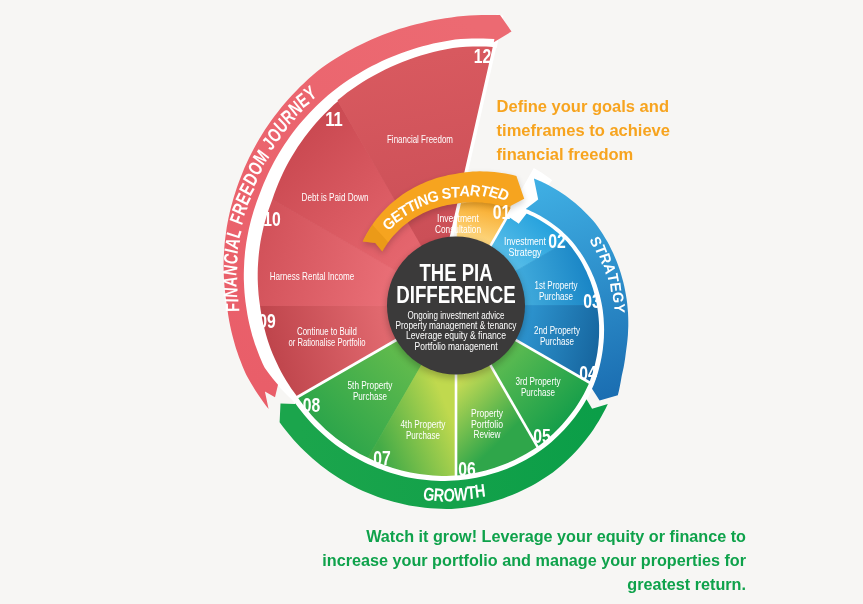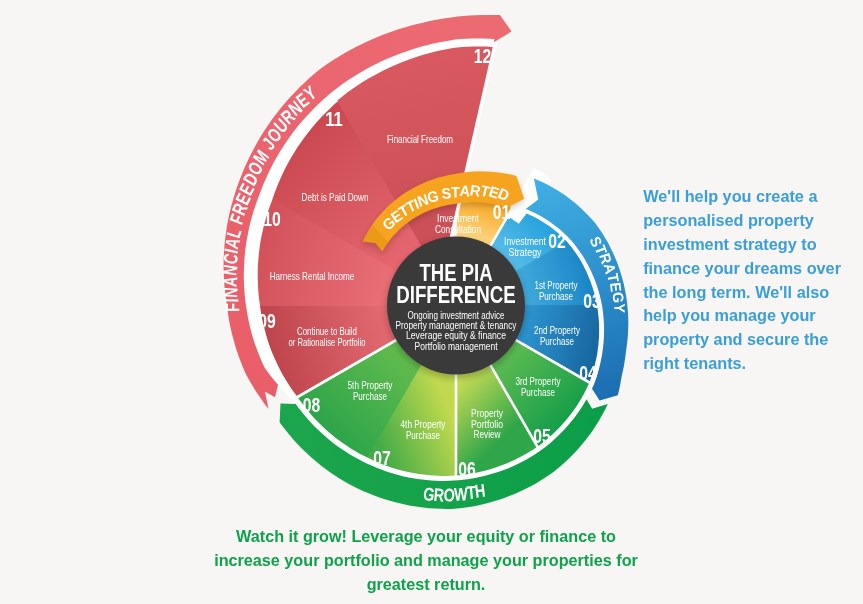"Define your goals and" div.blk { html: none -> <div>Define your goals and<br>timeframes to achieve<br>financial freedom</div> }
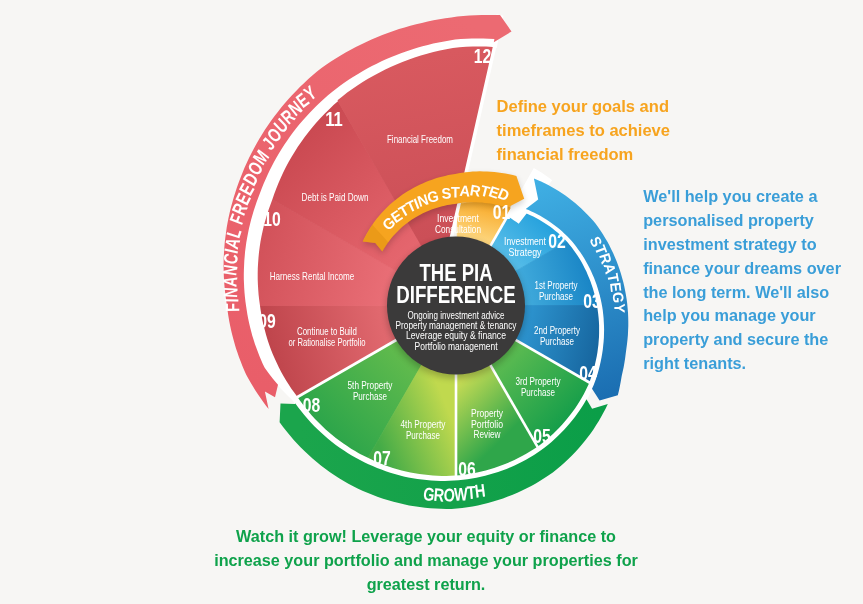"We'll help you create a" div.blk { html: <div>We'll help you create a<br>personalised property<br>investment strategy to<br>finance your dreams over<br>the long term. We'll also<br>help you manage your<br>property and secure the<br>right tenants.</div> -> none }
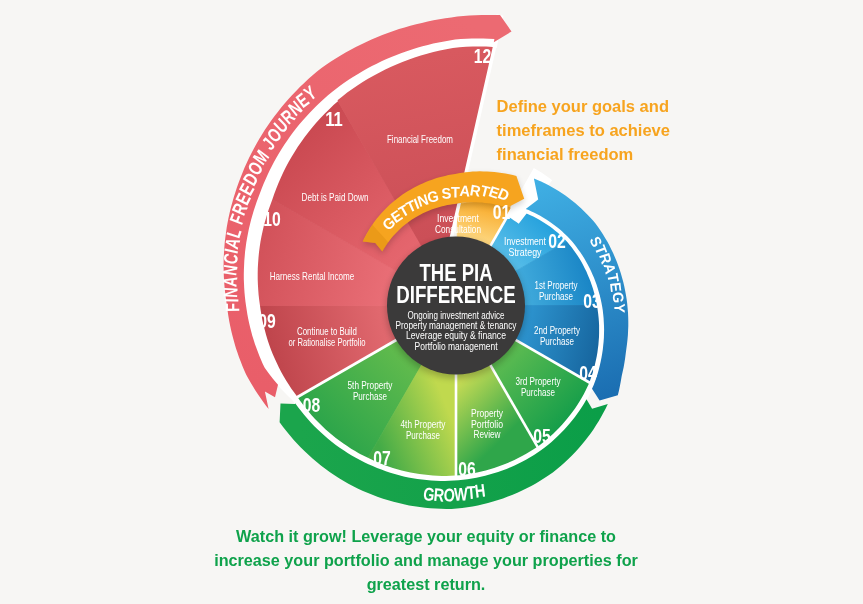"Watch it grow! Leverage your" div.blk { text-align: center -> right }
